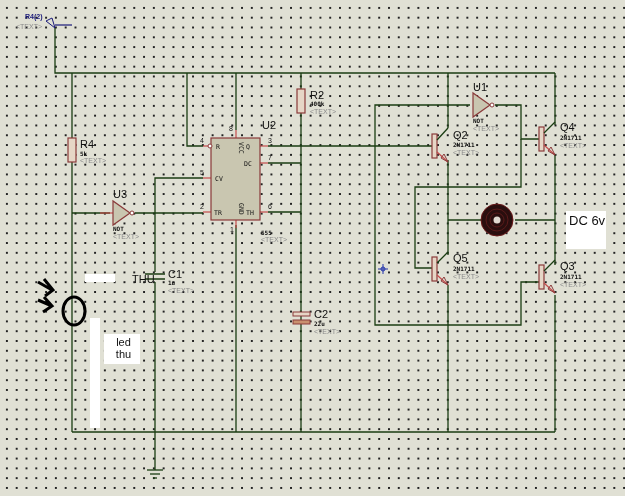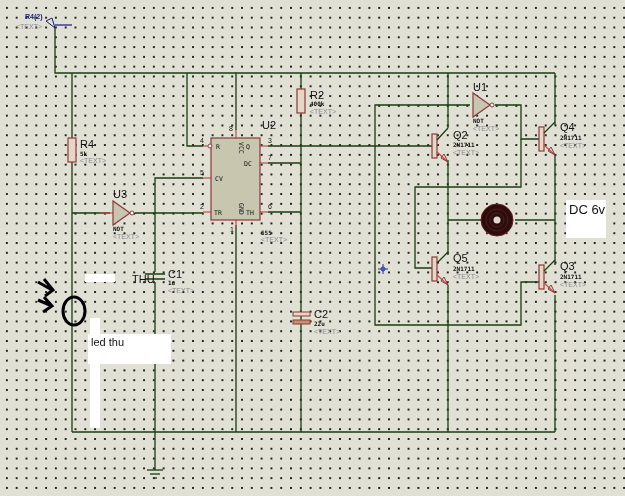"DC 6v" div.note { top: 200px -> 211px }
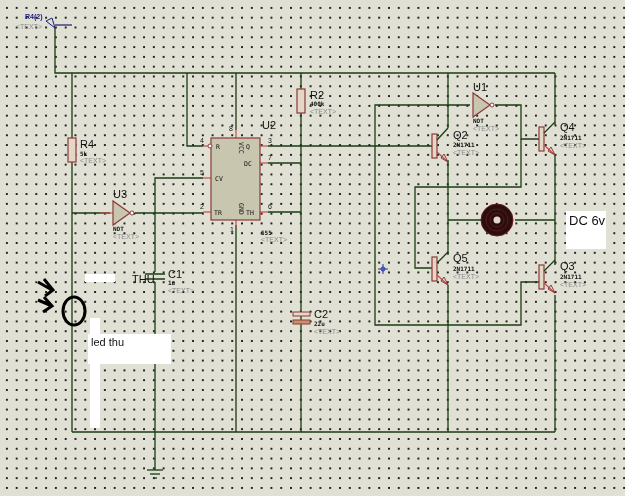"led thu" div.note { left: 88px -> 104px; width: 83px -> 36px }
